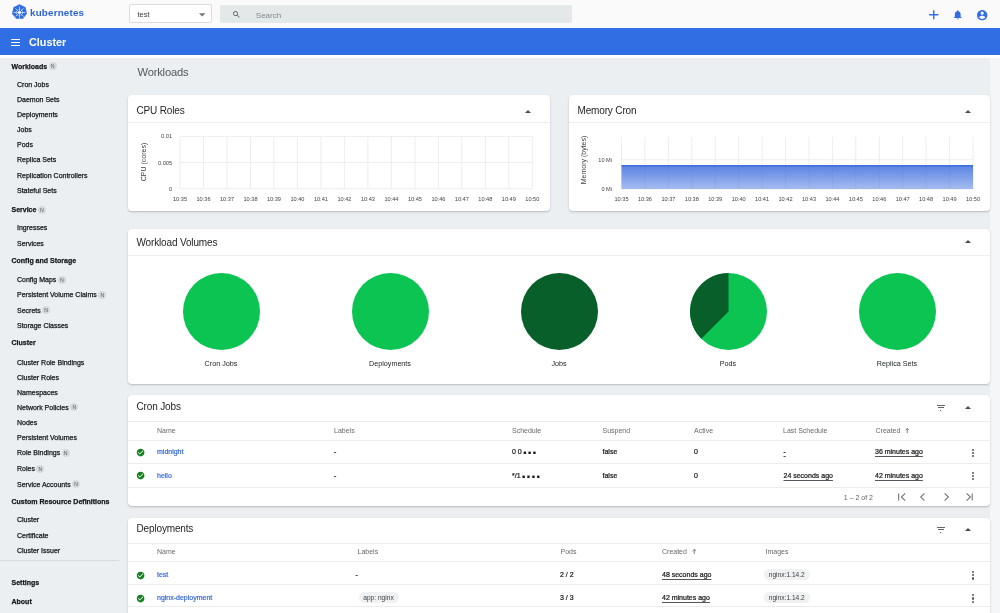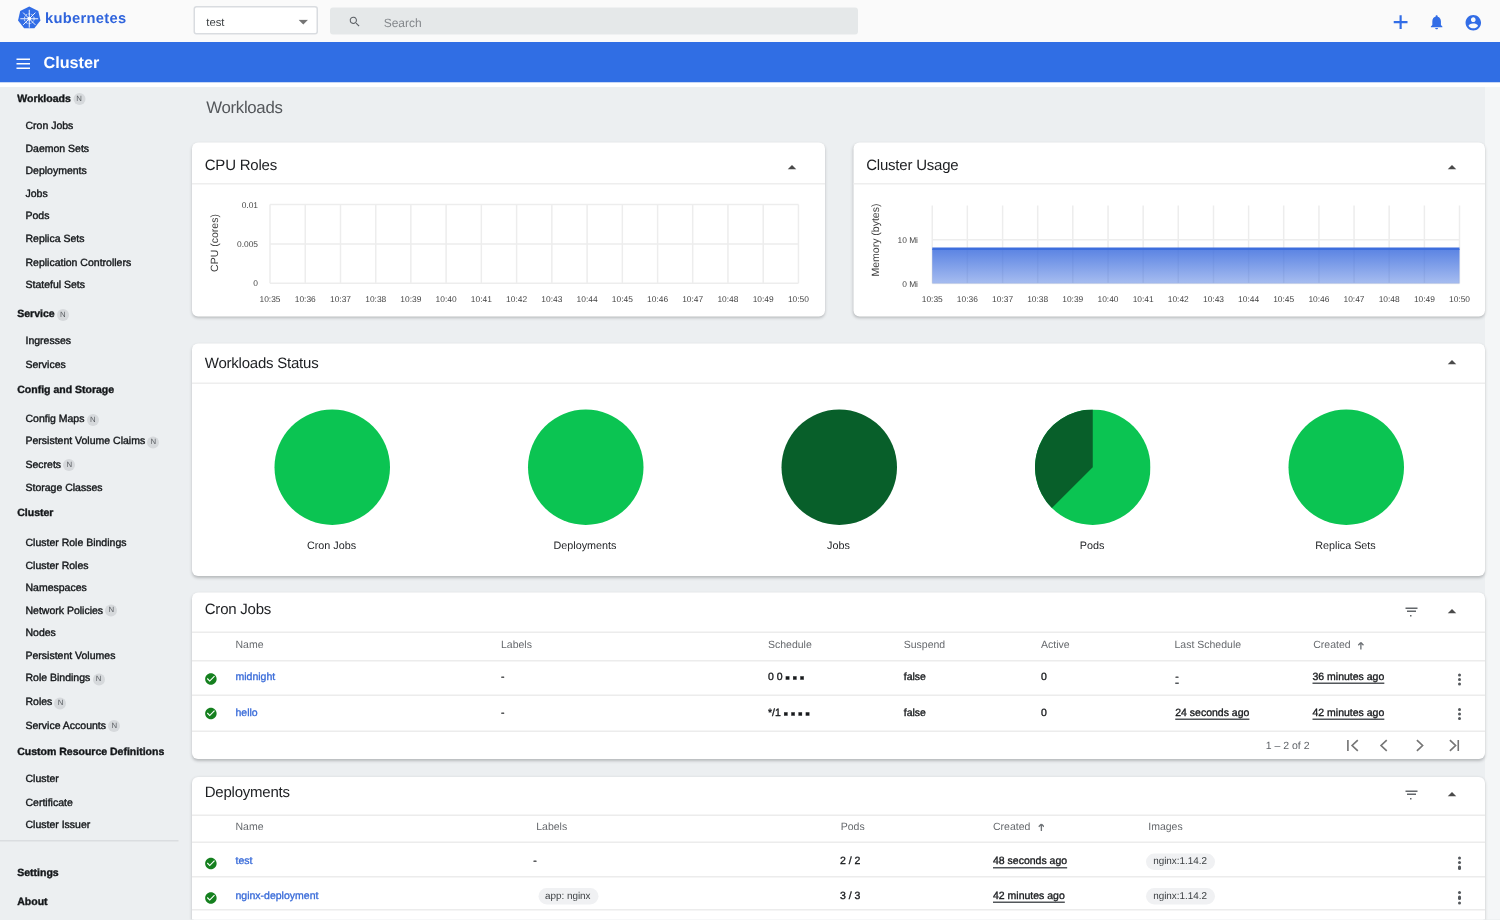"Cluster Usage" div.t { text: Cluster Usage -> Memory Cron }
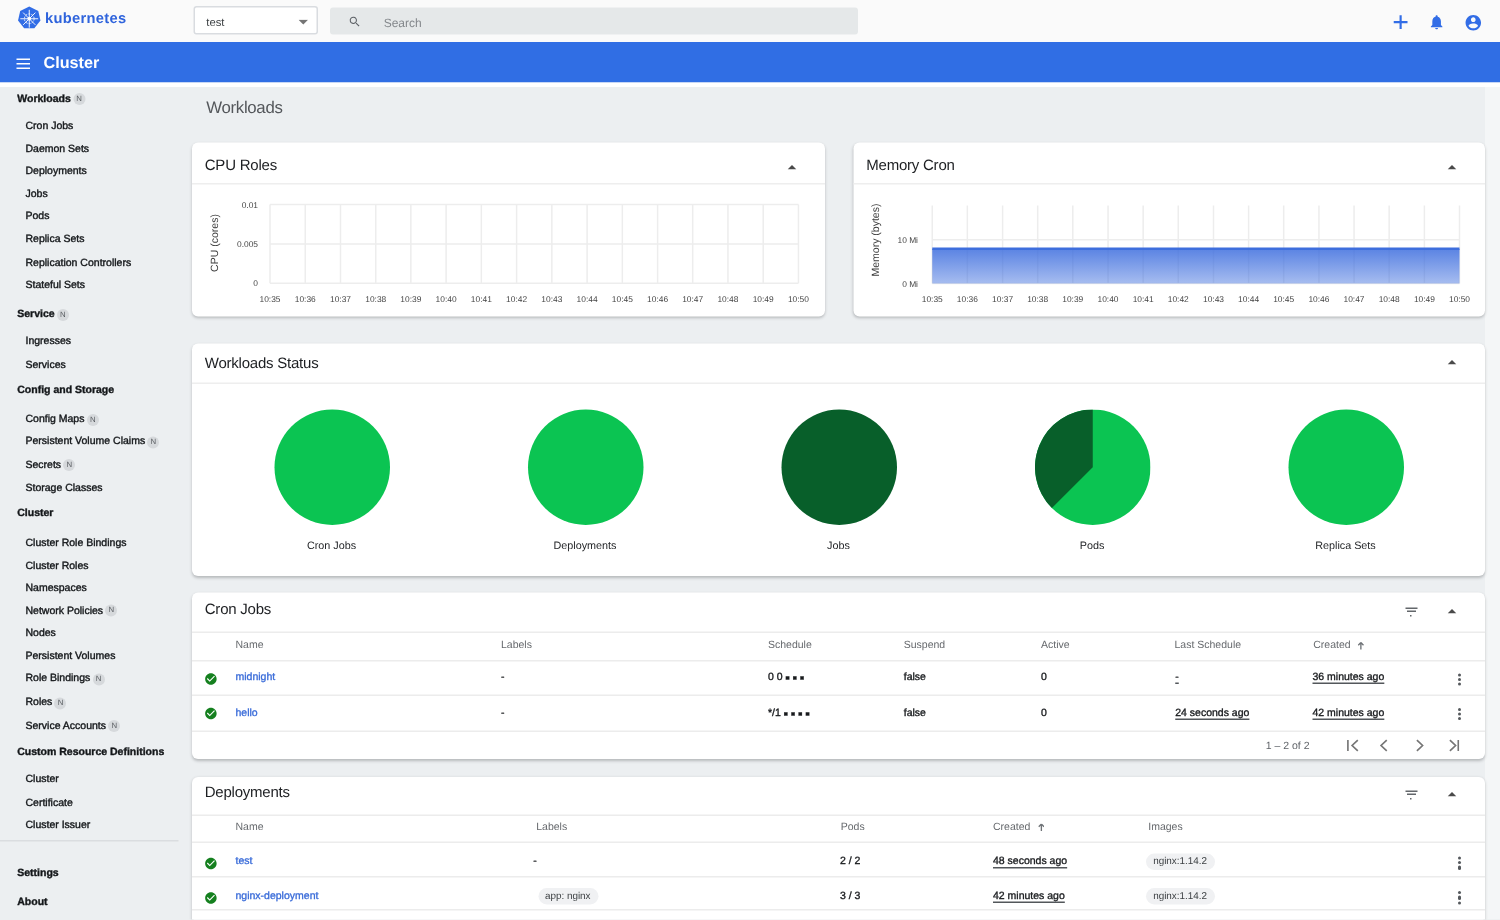"Workloads Status" div.t { text: Workloads Status -> Workload Volumes }
